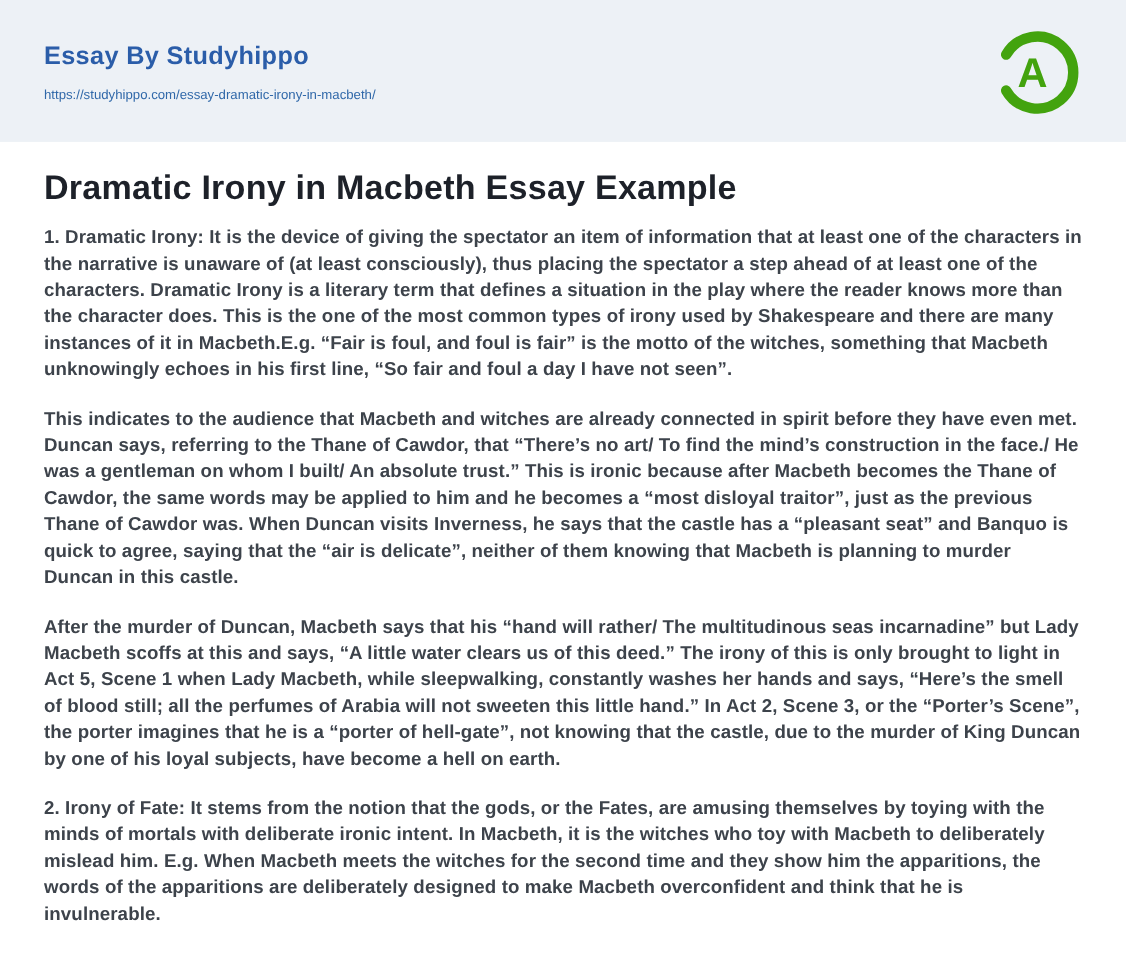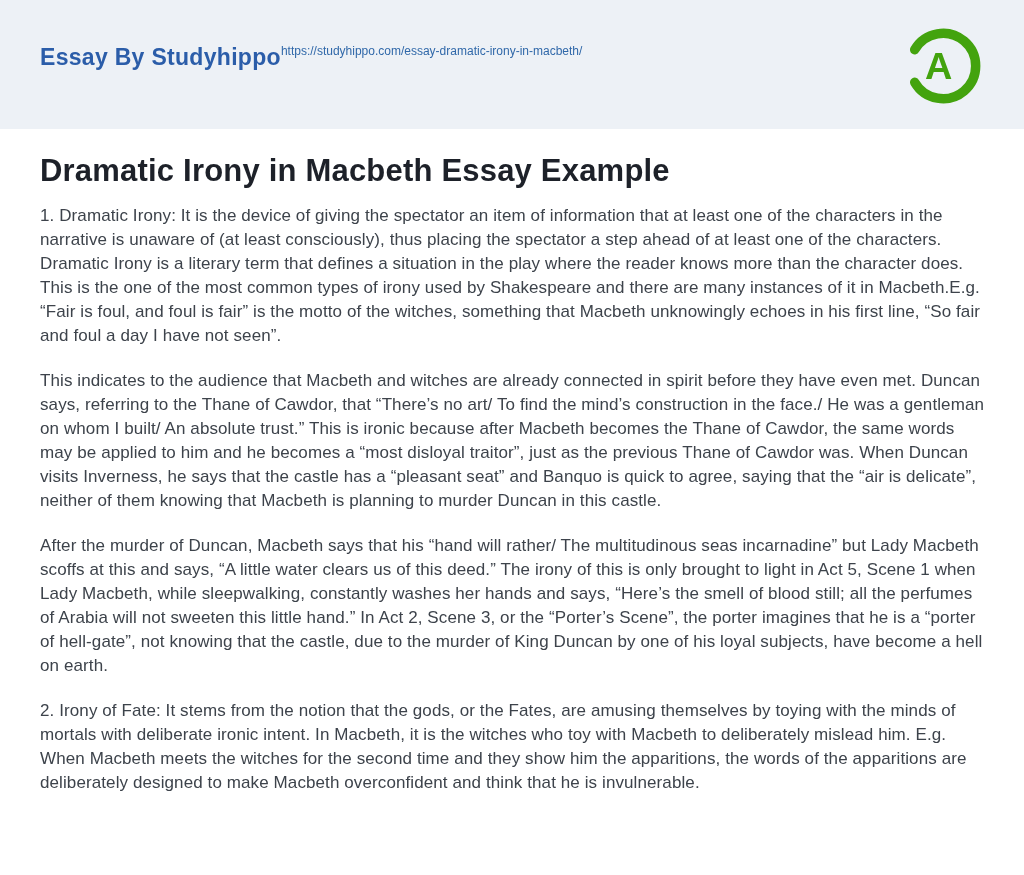"Essay By Studyhippo" .header-left { flex-direction: row -> column }
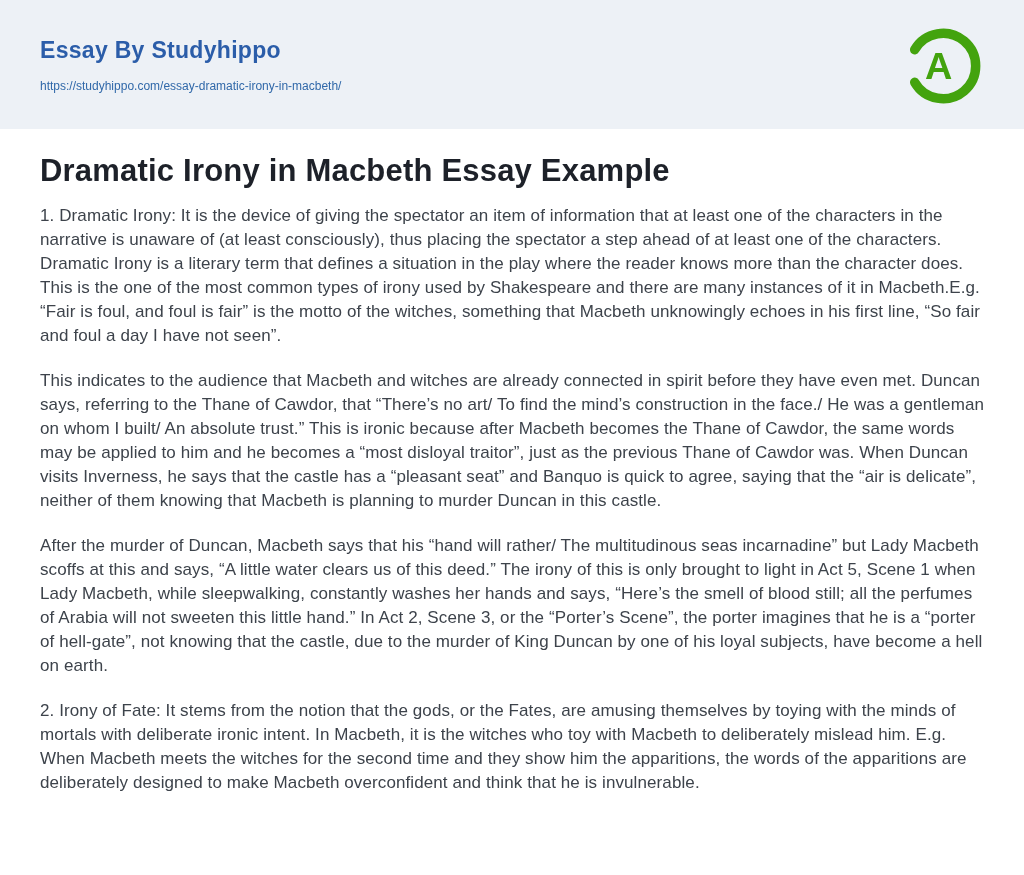"1. Dramatic Irony: It is" .essay { font-weight: none -> bold }
